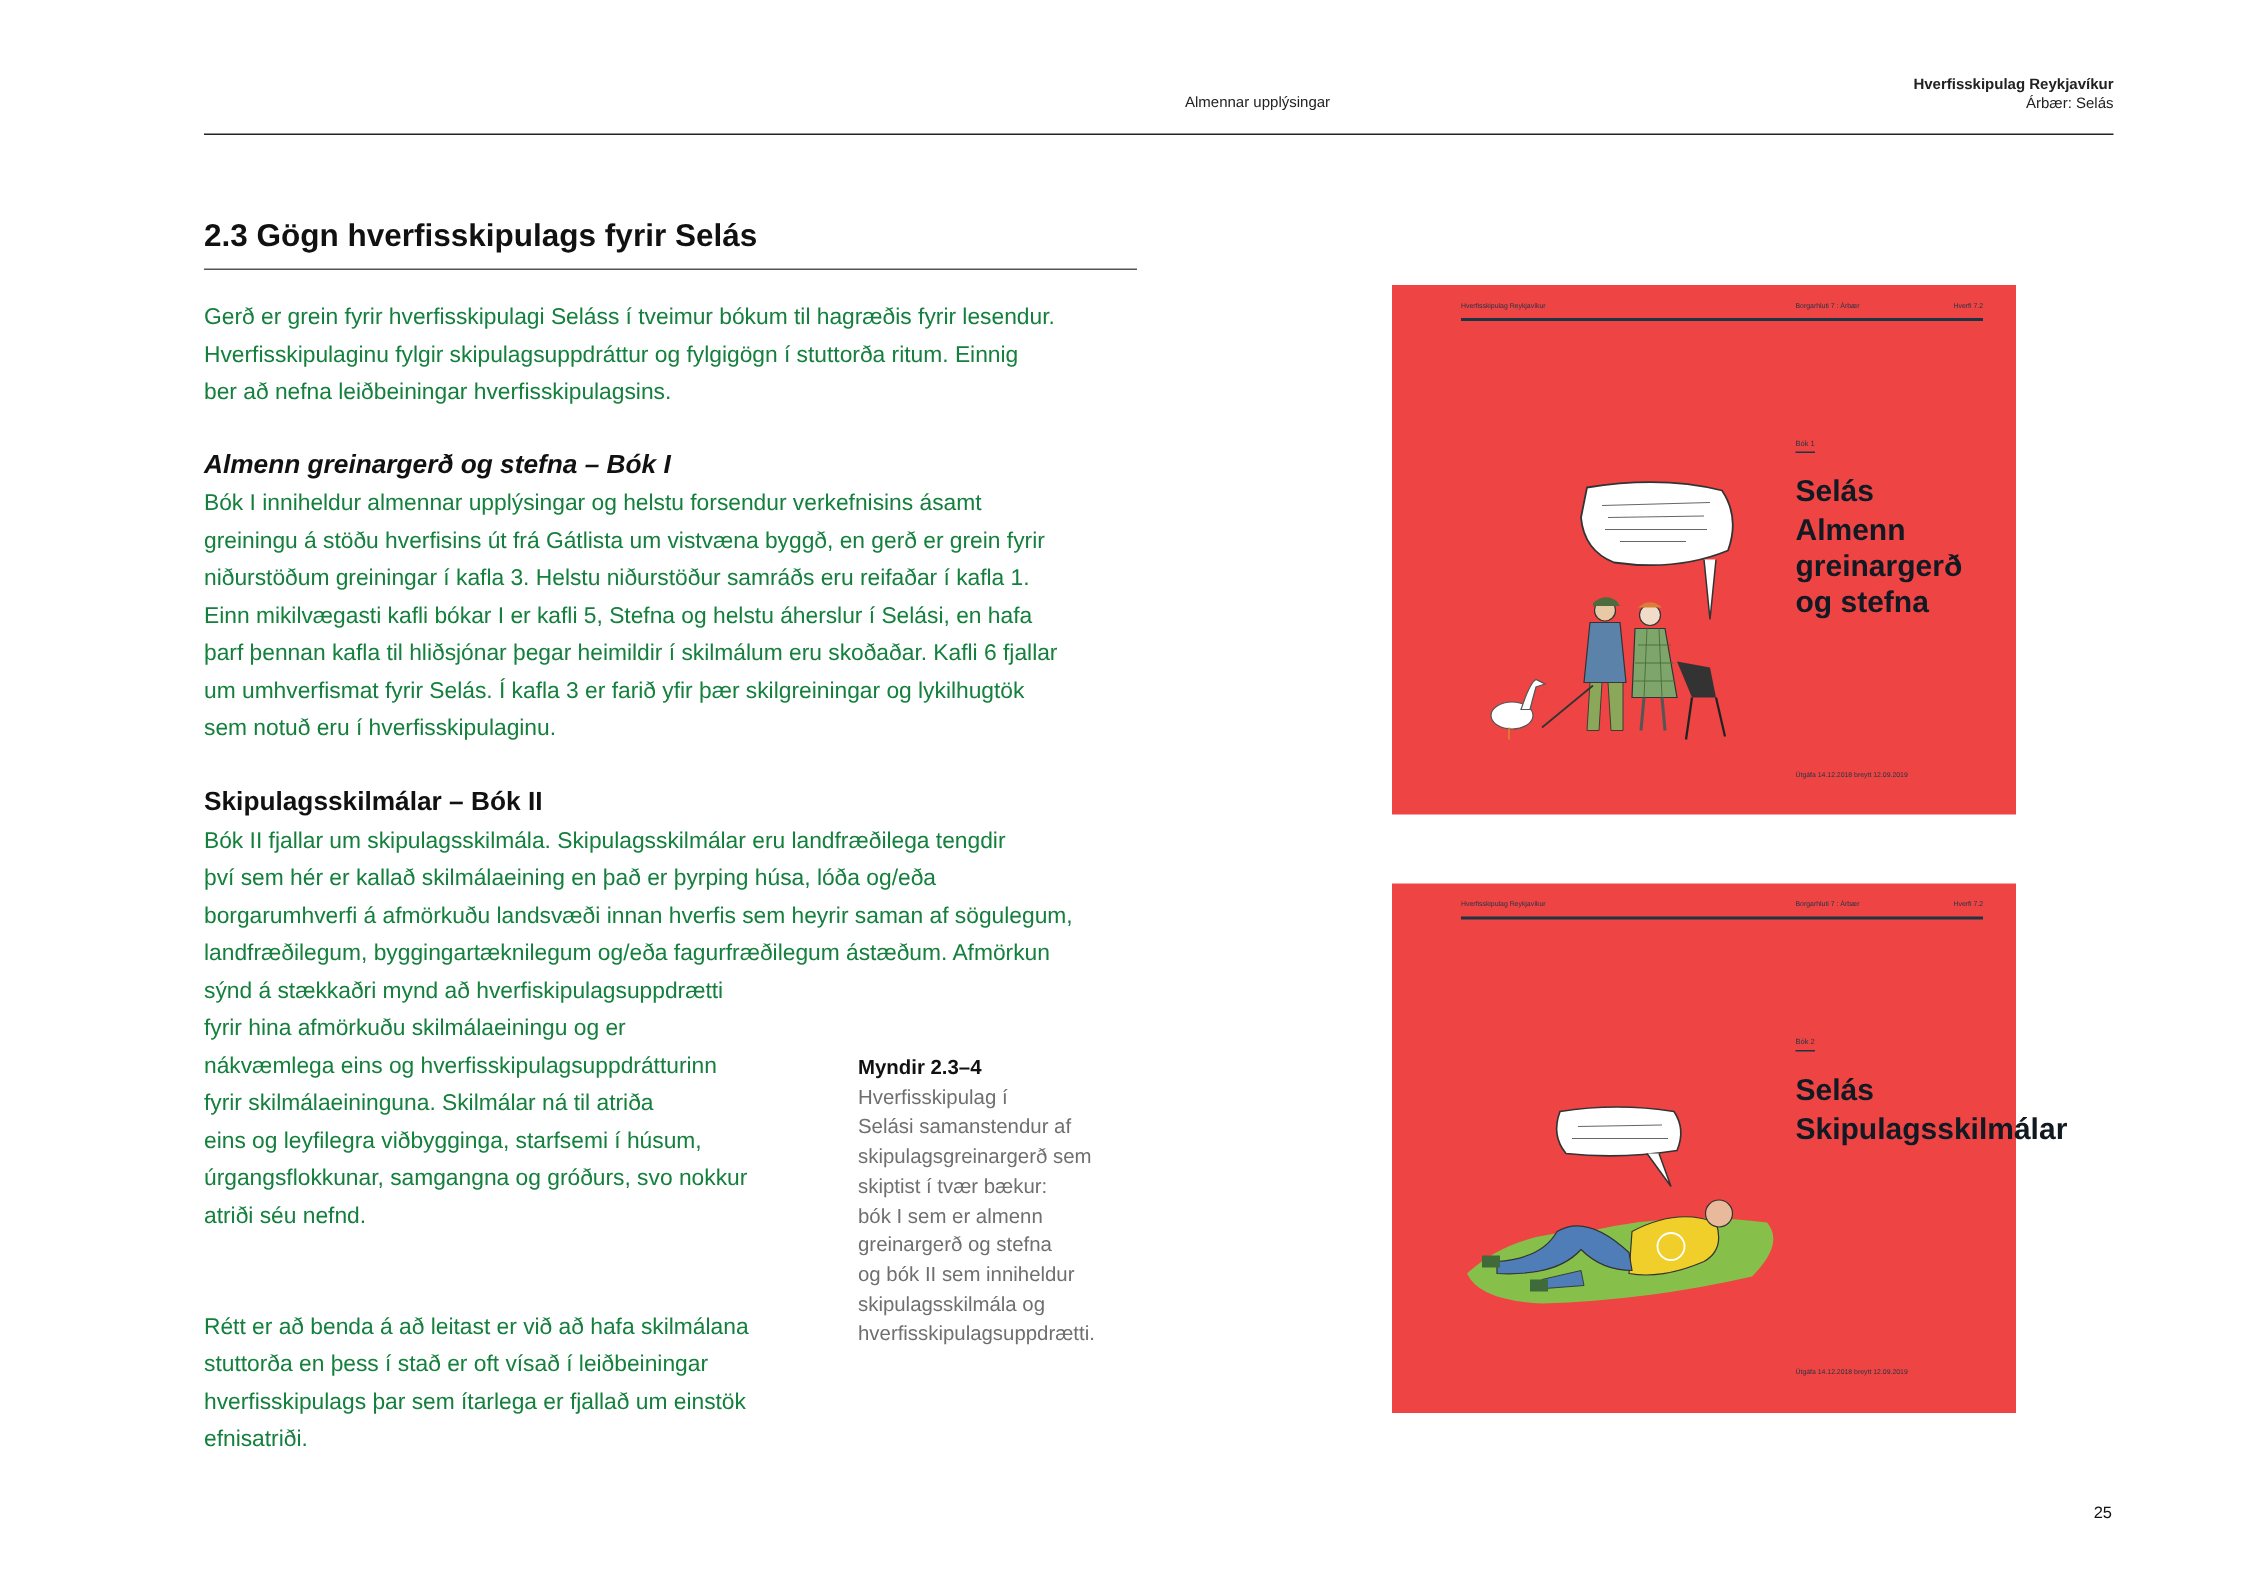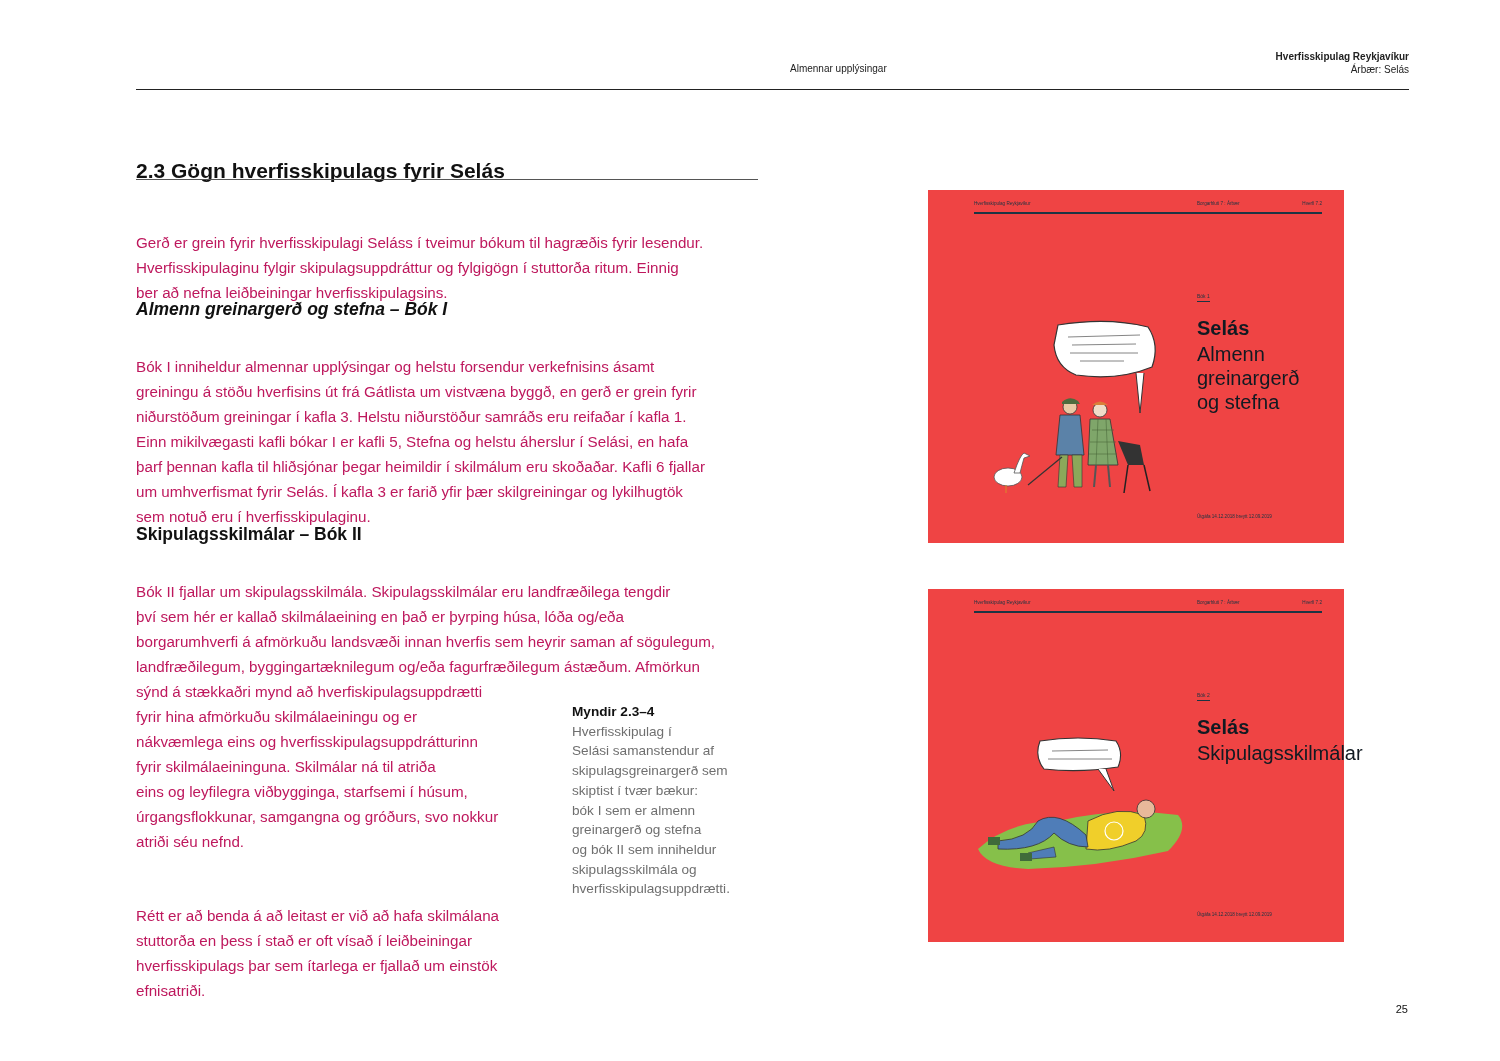"2.3 Gögn hverfisskipulags fyrir Selás" .h1 { margin-top: 13px -> none }
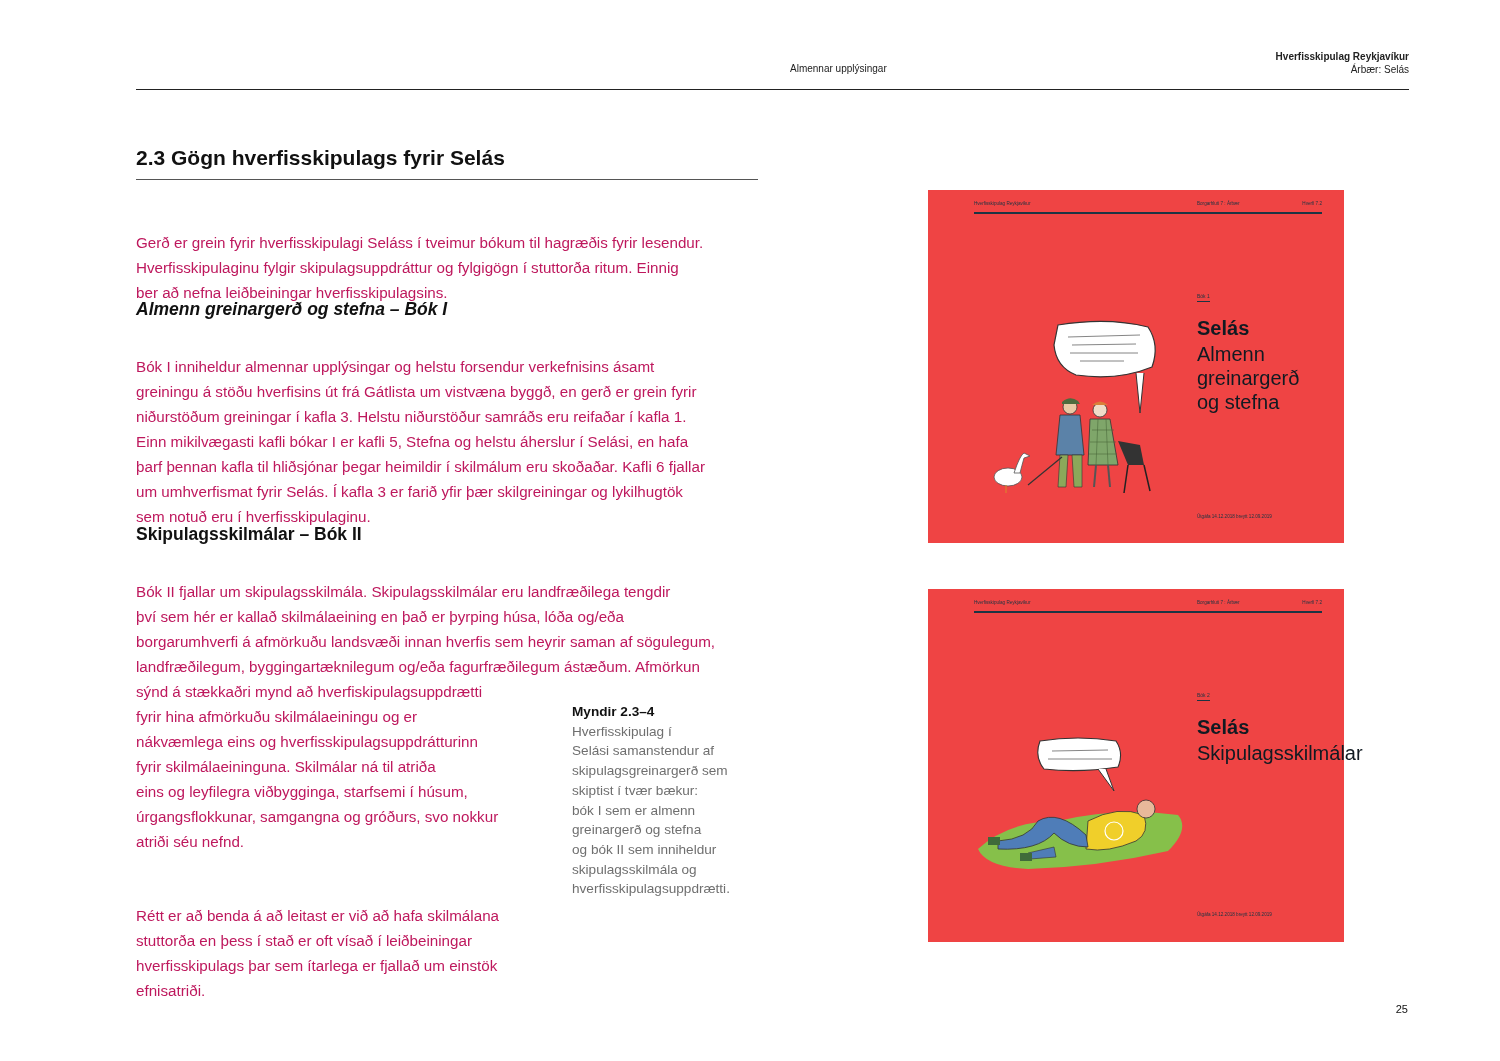"Gerð er grein fyrir hverfisskipulagi" .p { color: #be185d -> #15803d; margin-top: 31px -> none }
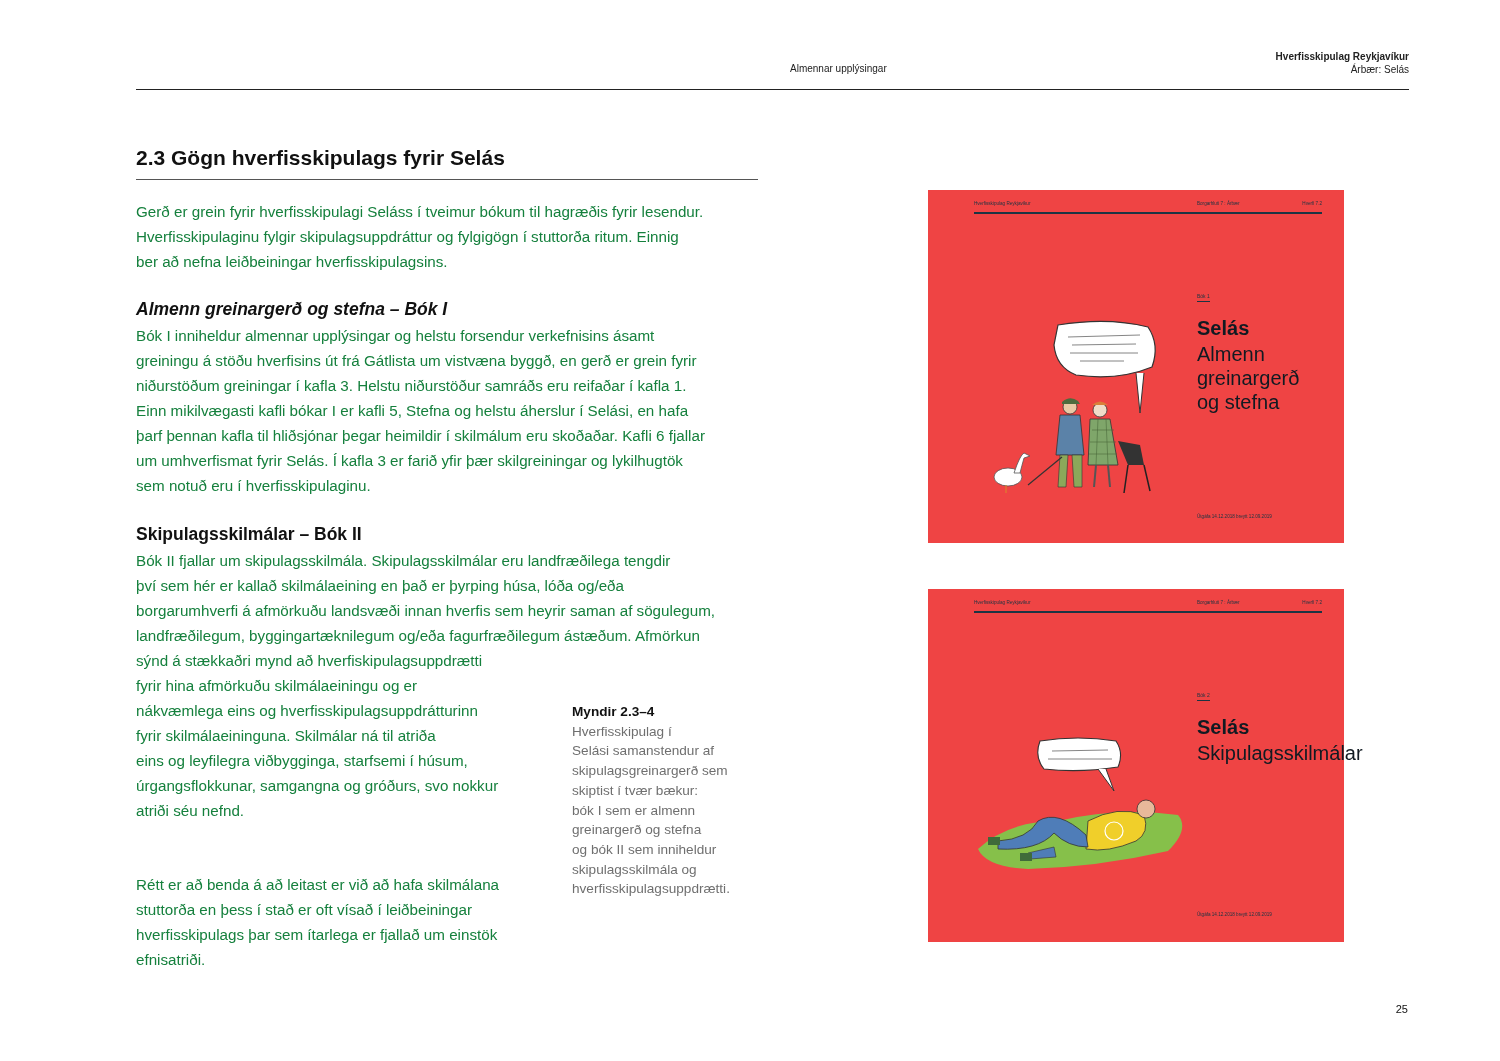"Almenn greinargerð" .cv-sub { font-weight: none -> bold }
